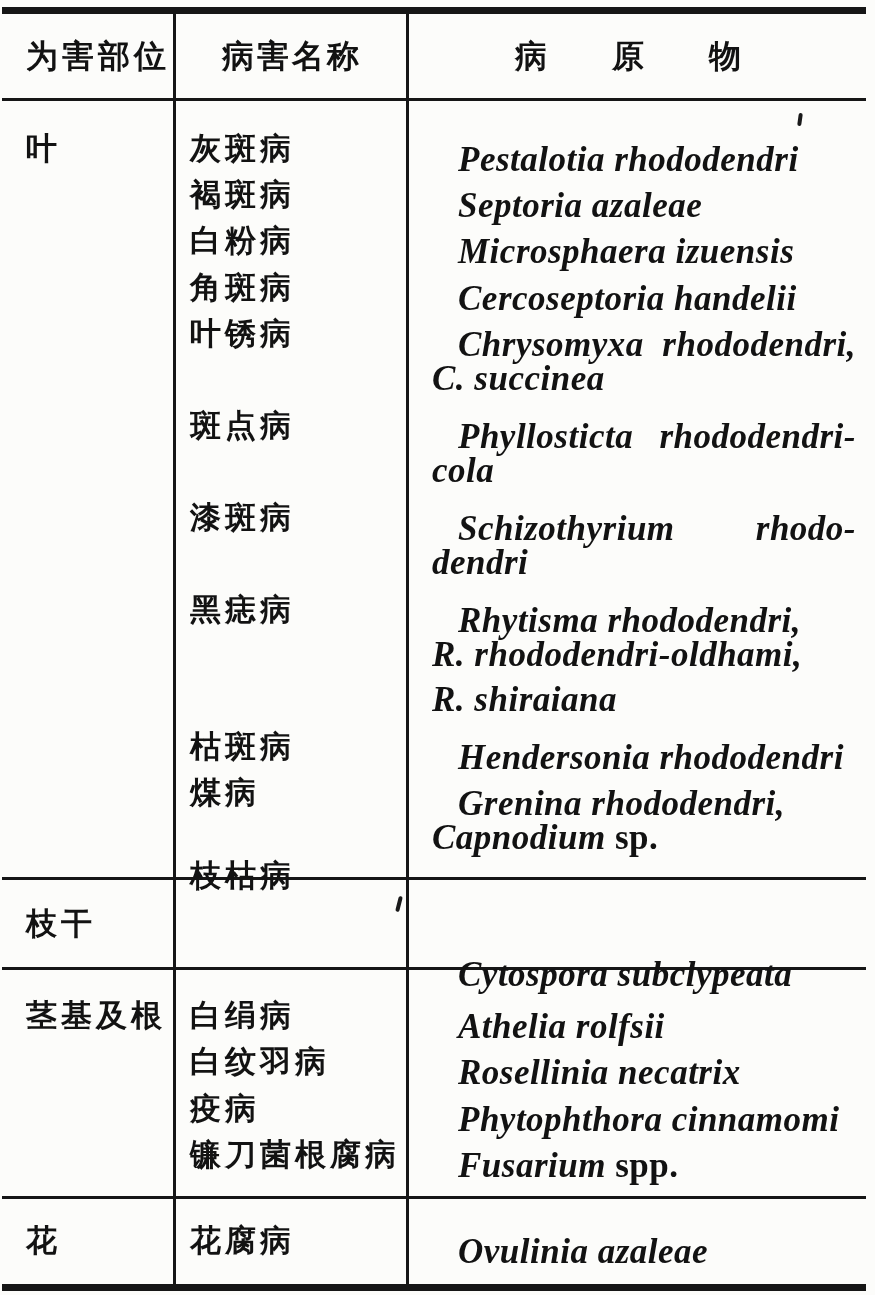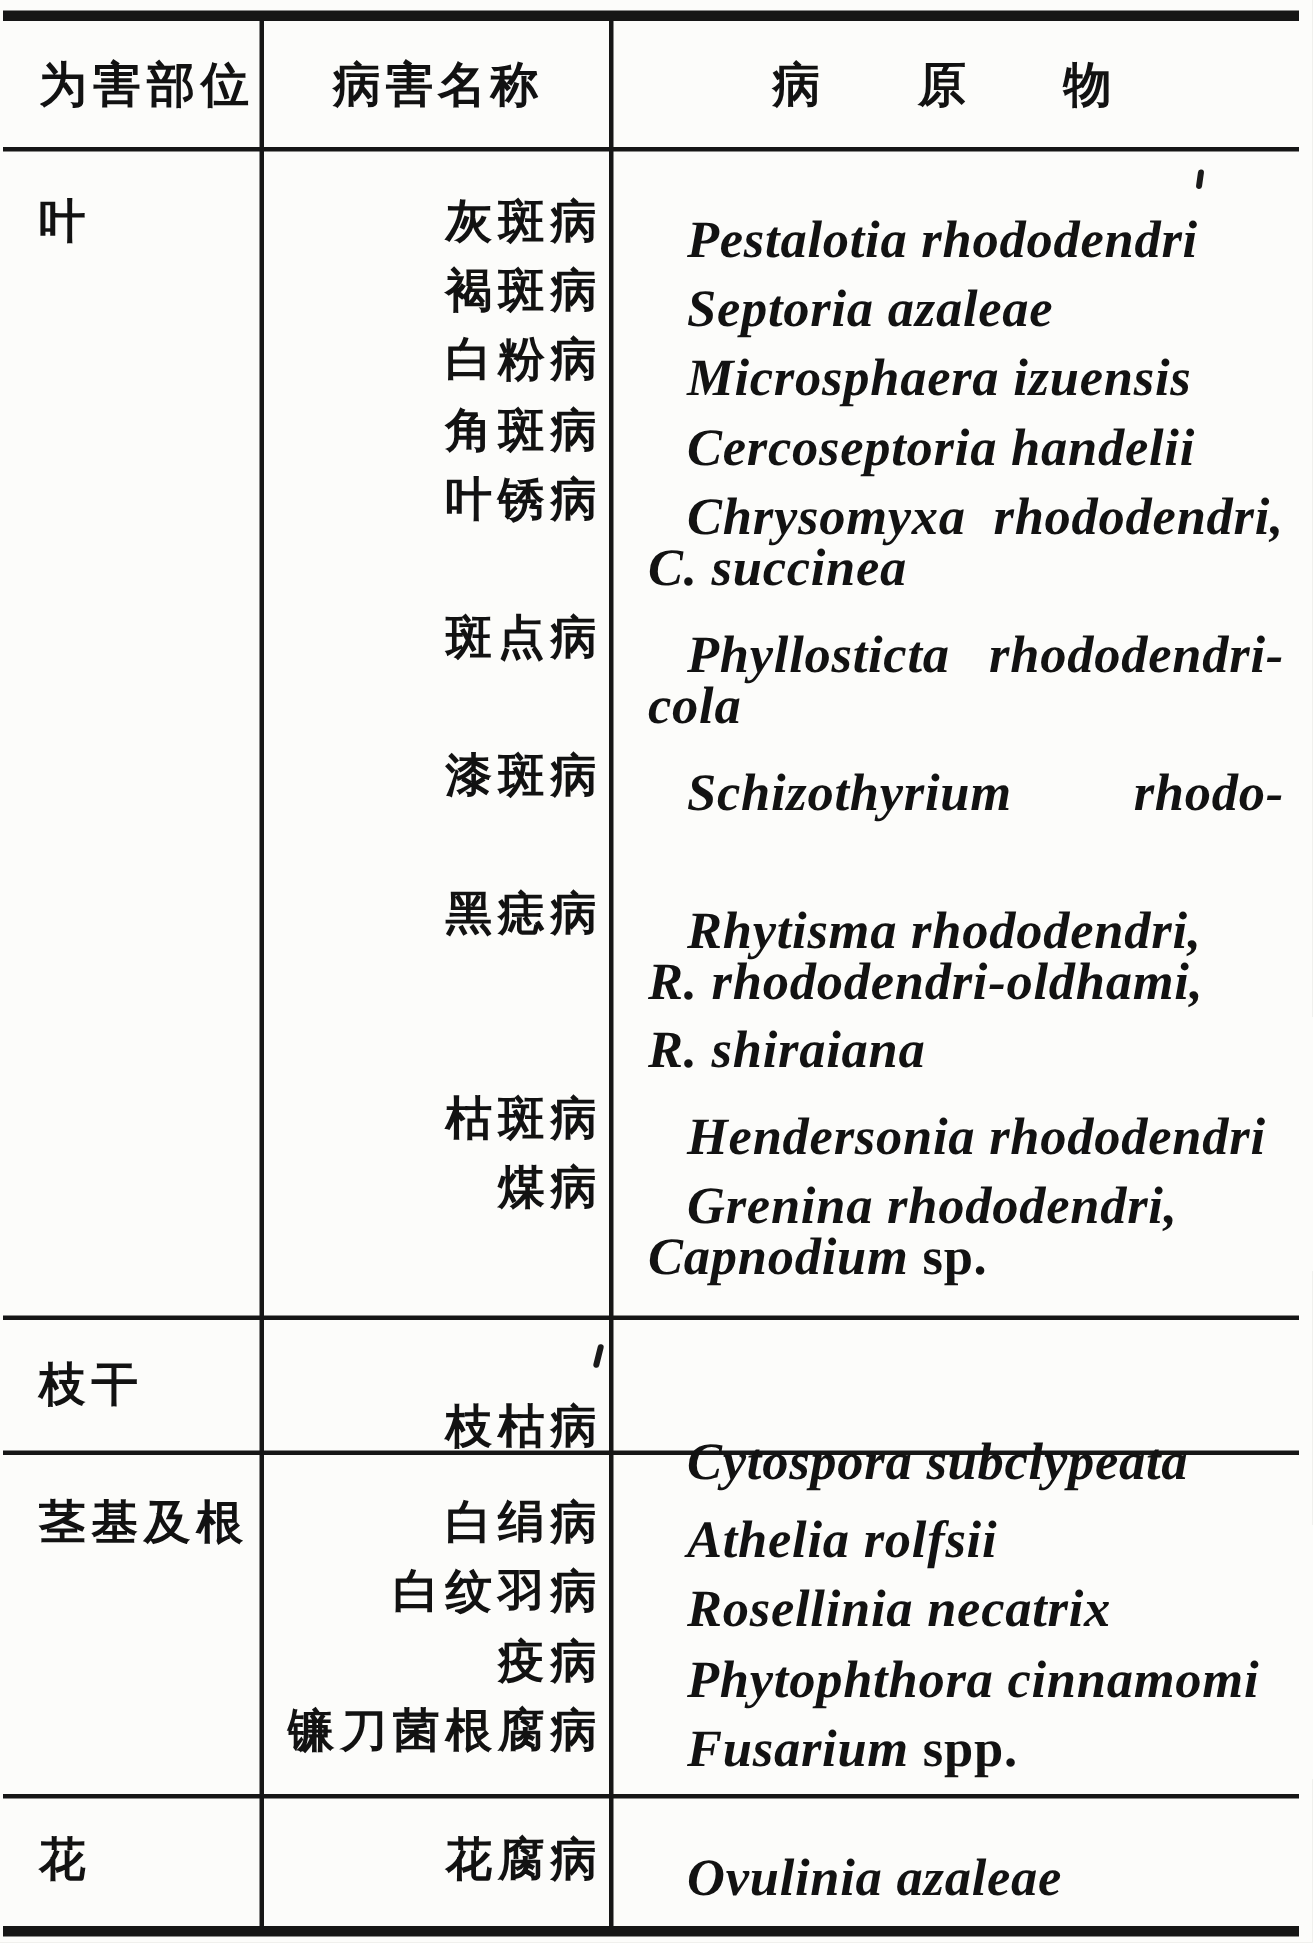"为害部位" .zh { text-align: right -> none }
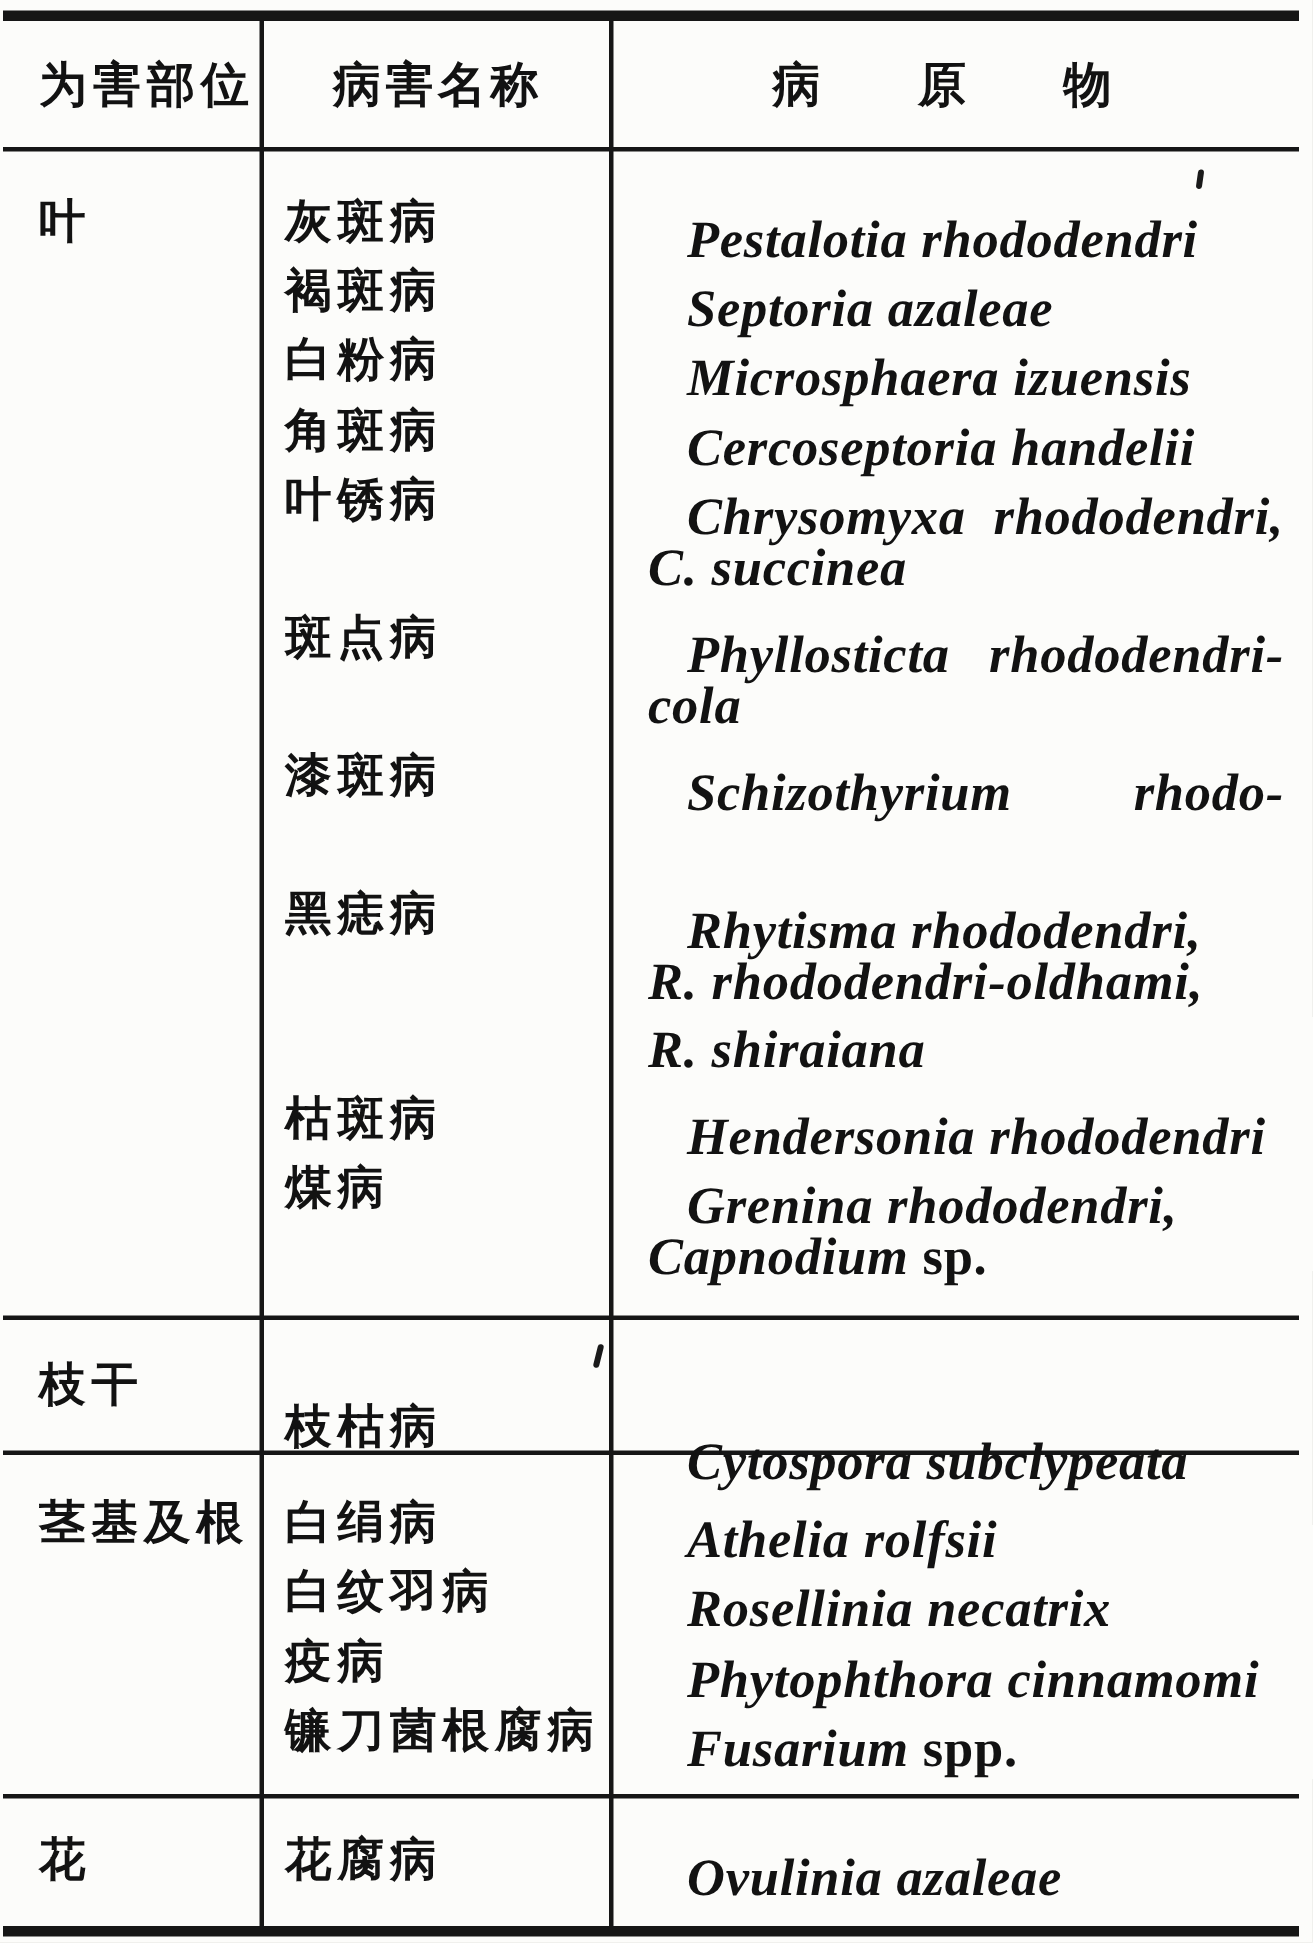"dendri" div.l { html: none -> <div>dendri</div> }
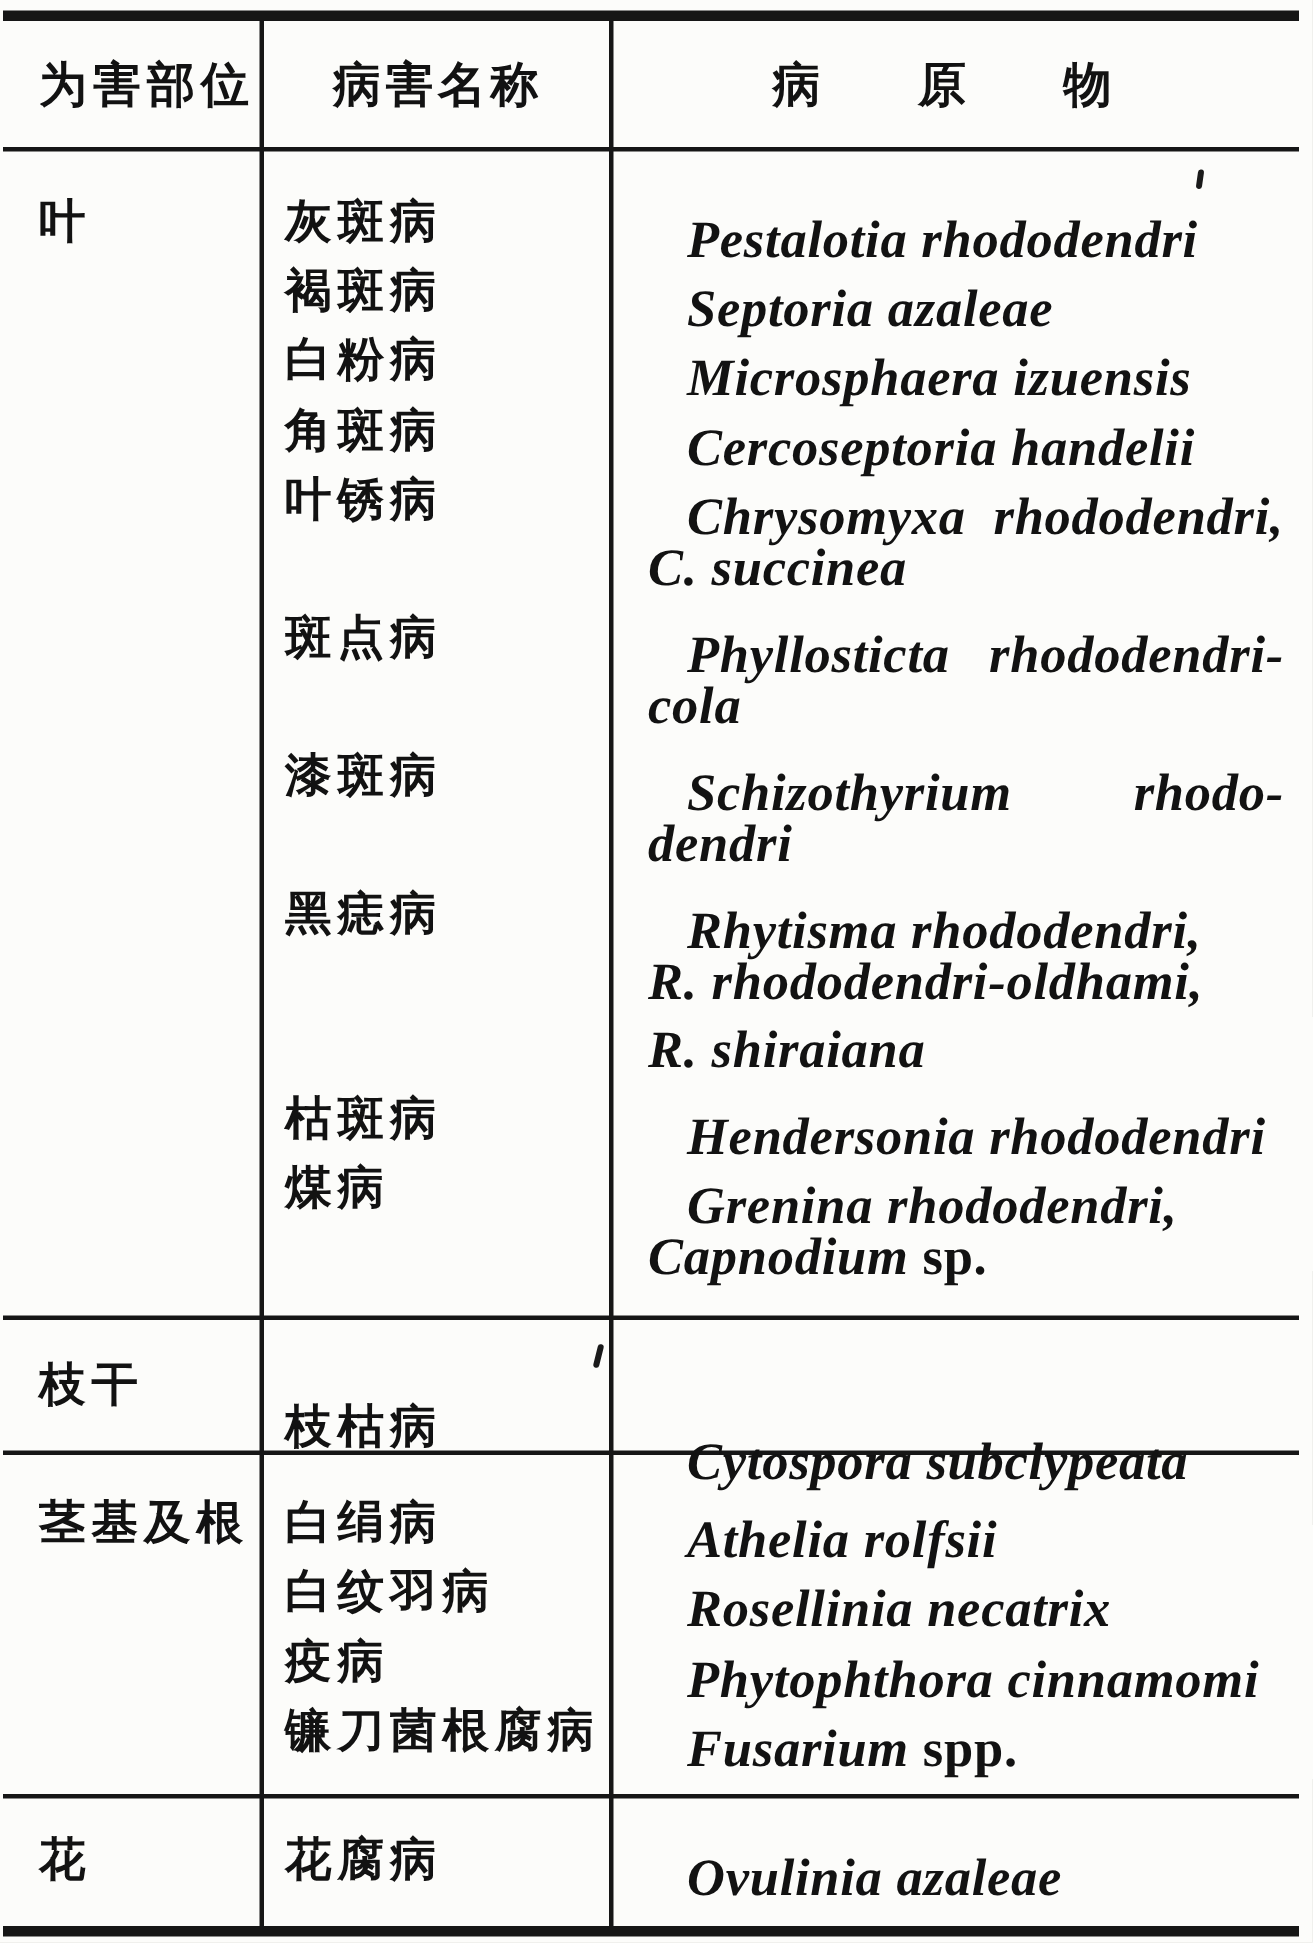"枝枯病" div.l { top: 928px -> 852px }
